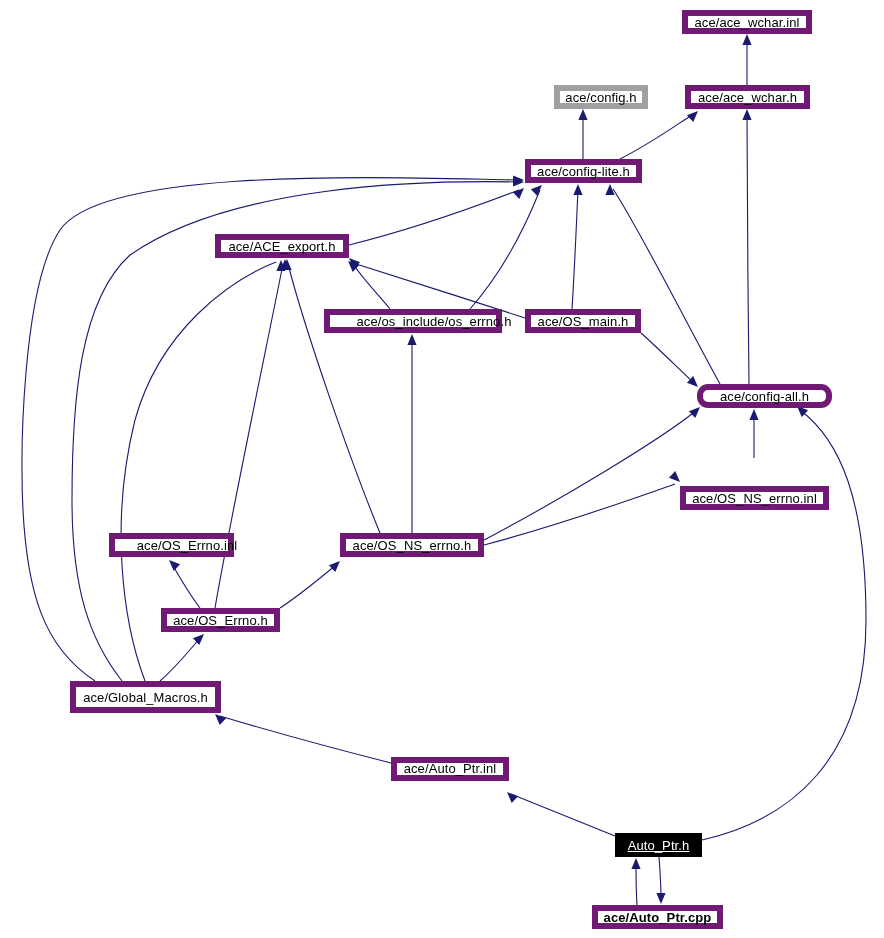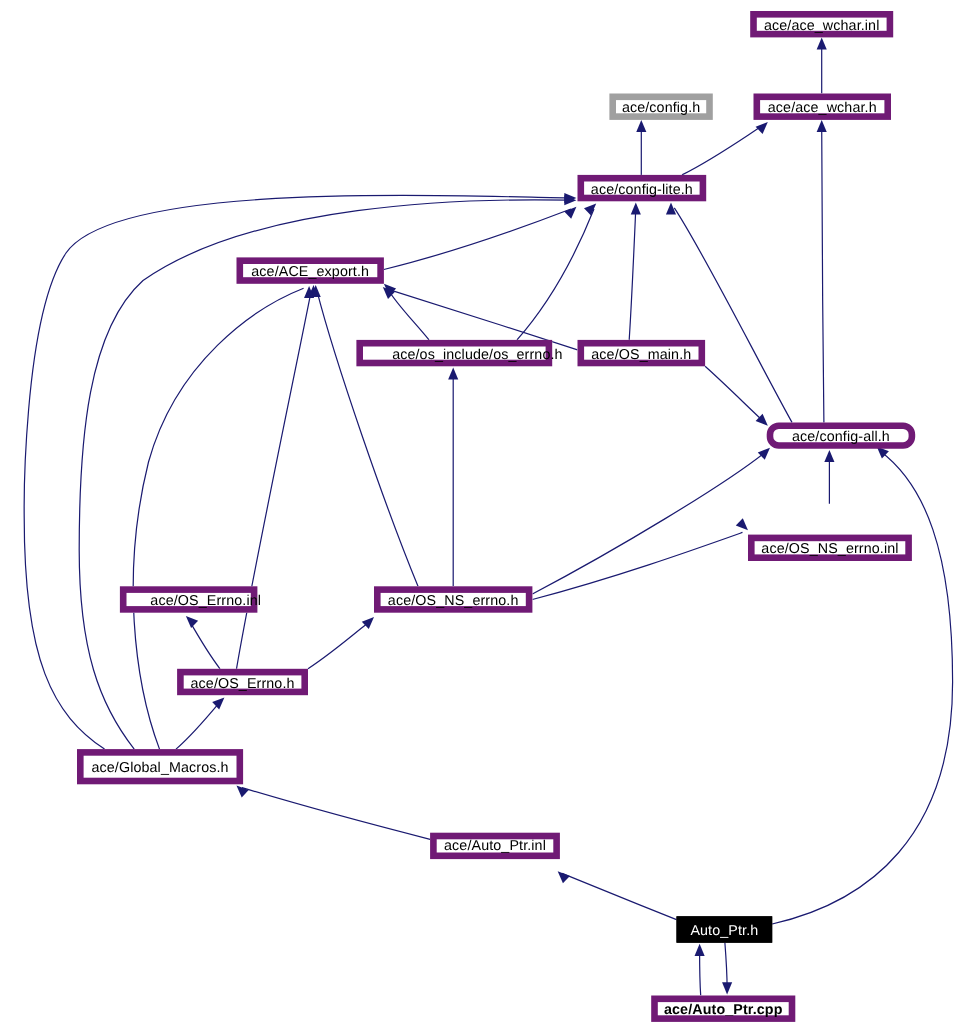"Auto_Ptr.h" .node-box.current { text-decoration: none -> underline }
